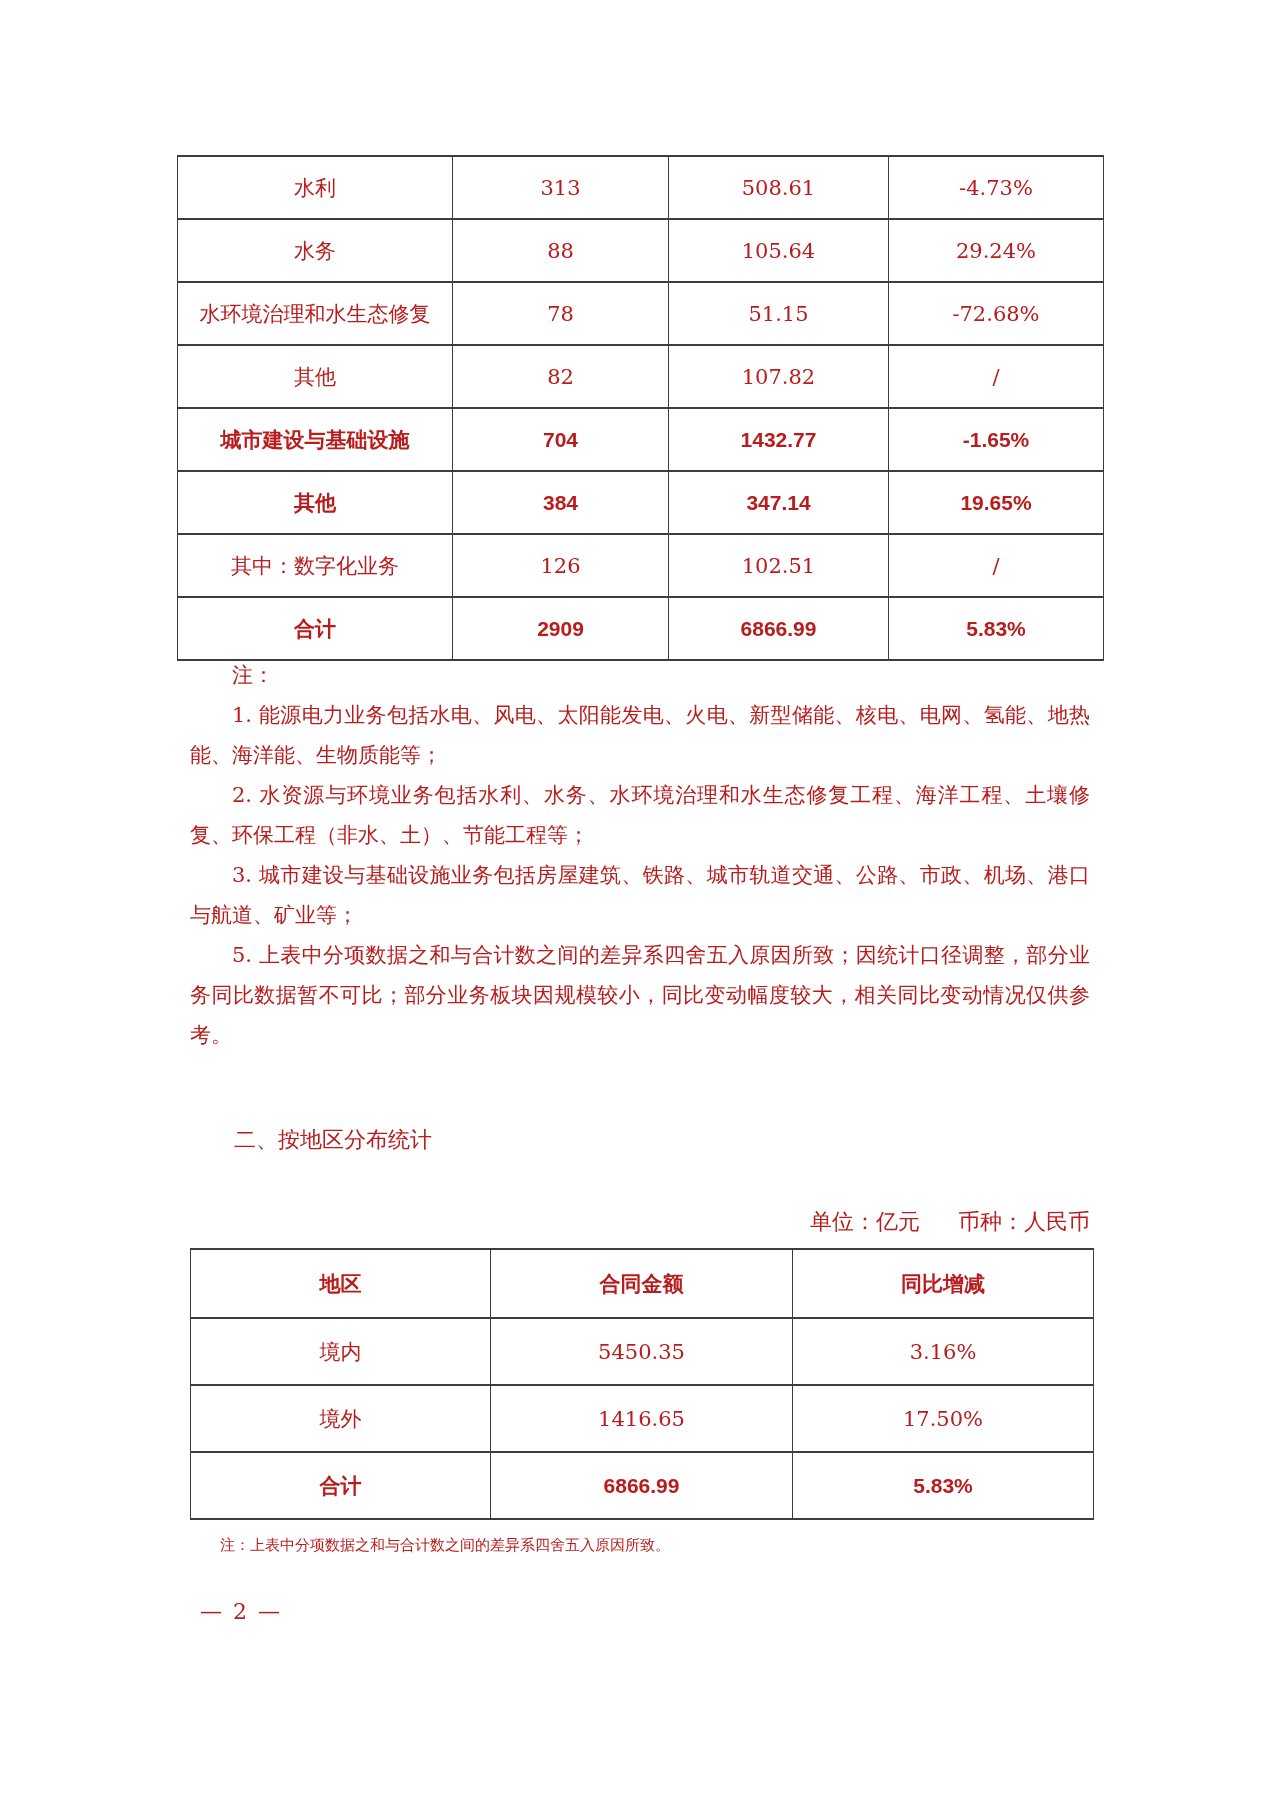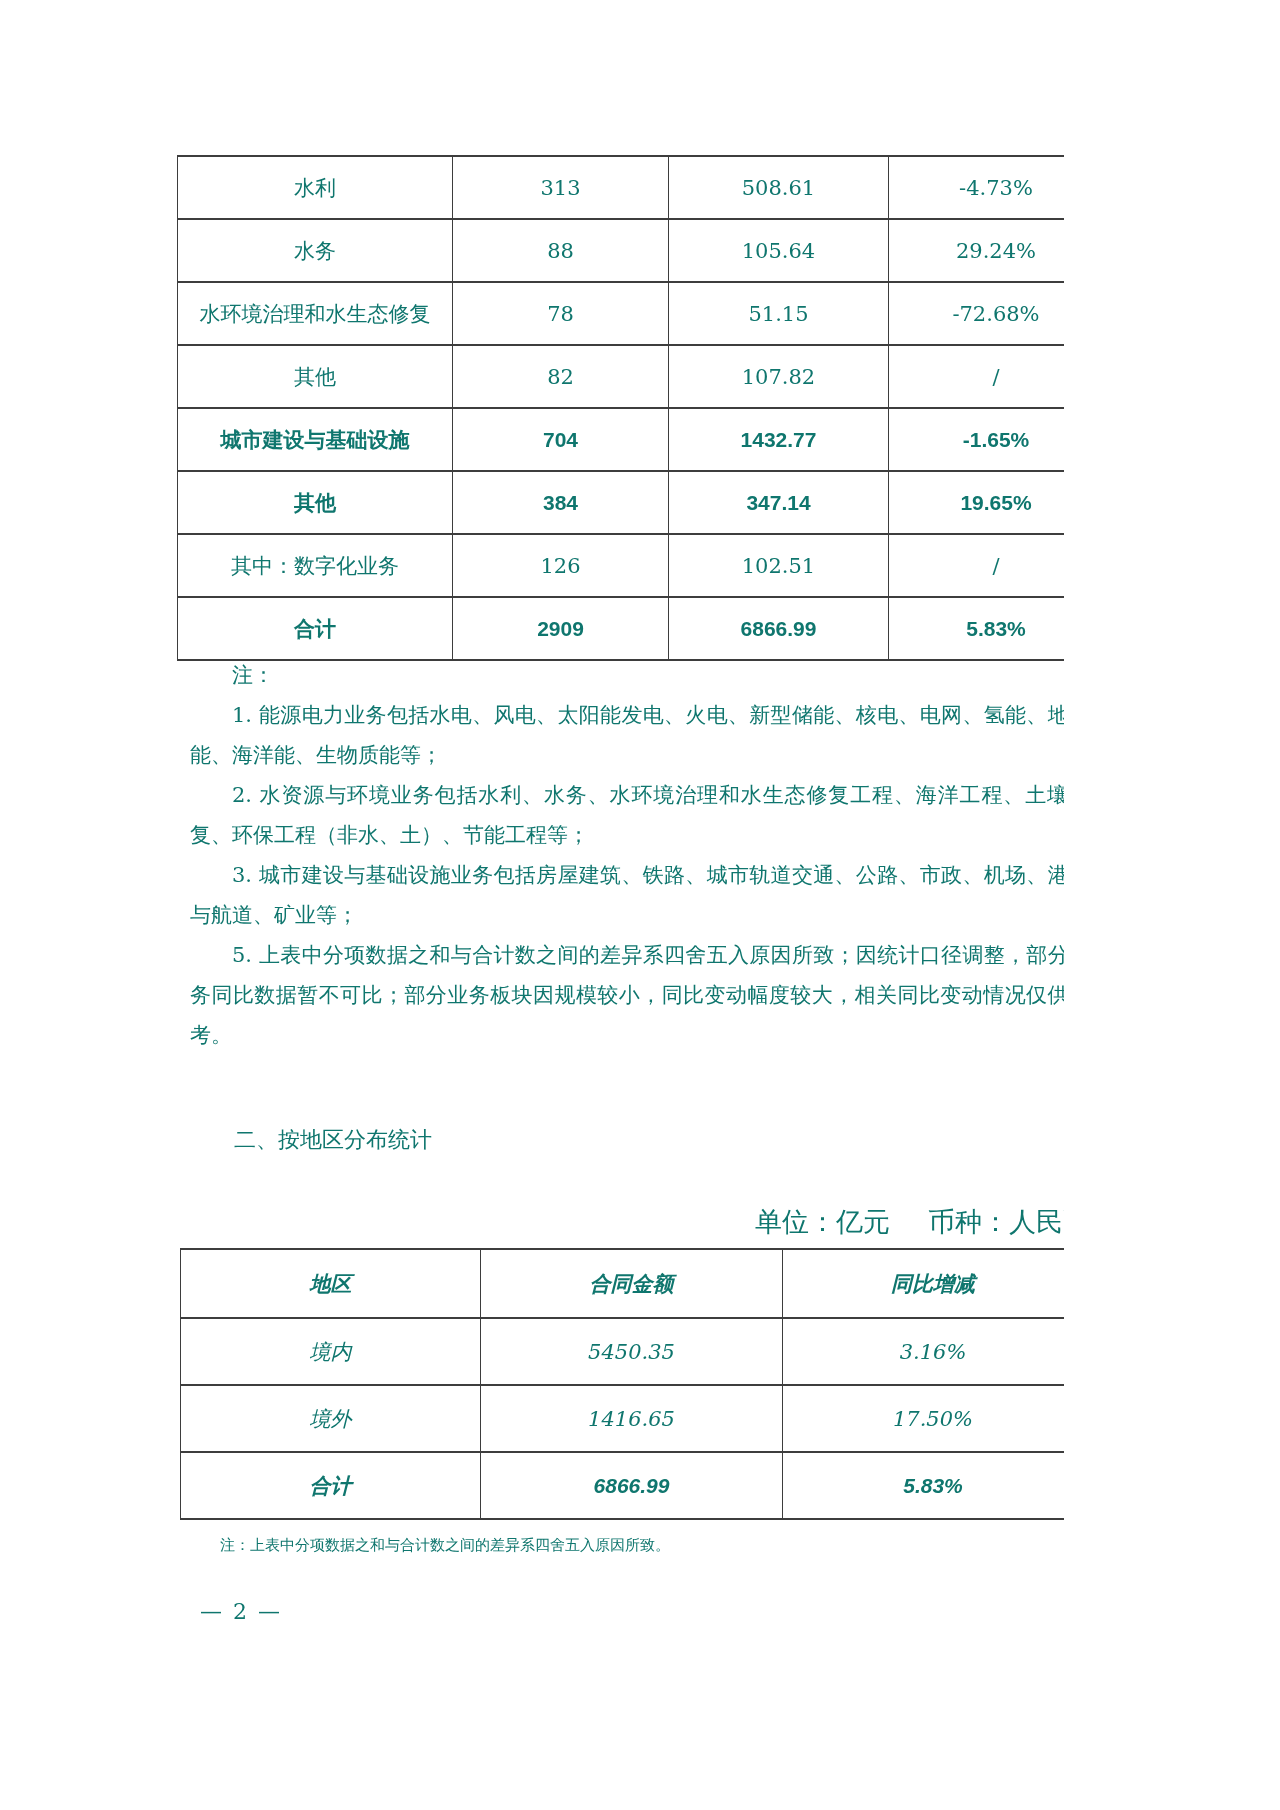"水利" .page { color: #0f766e -> #b91c1c; padding-left: none -> 47px }
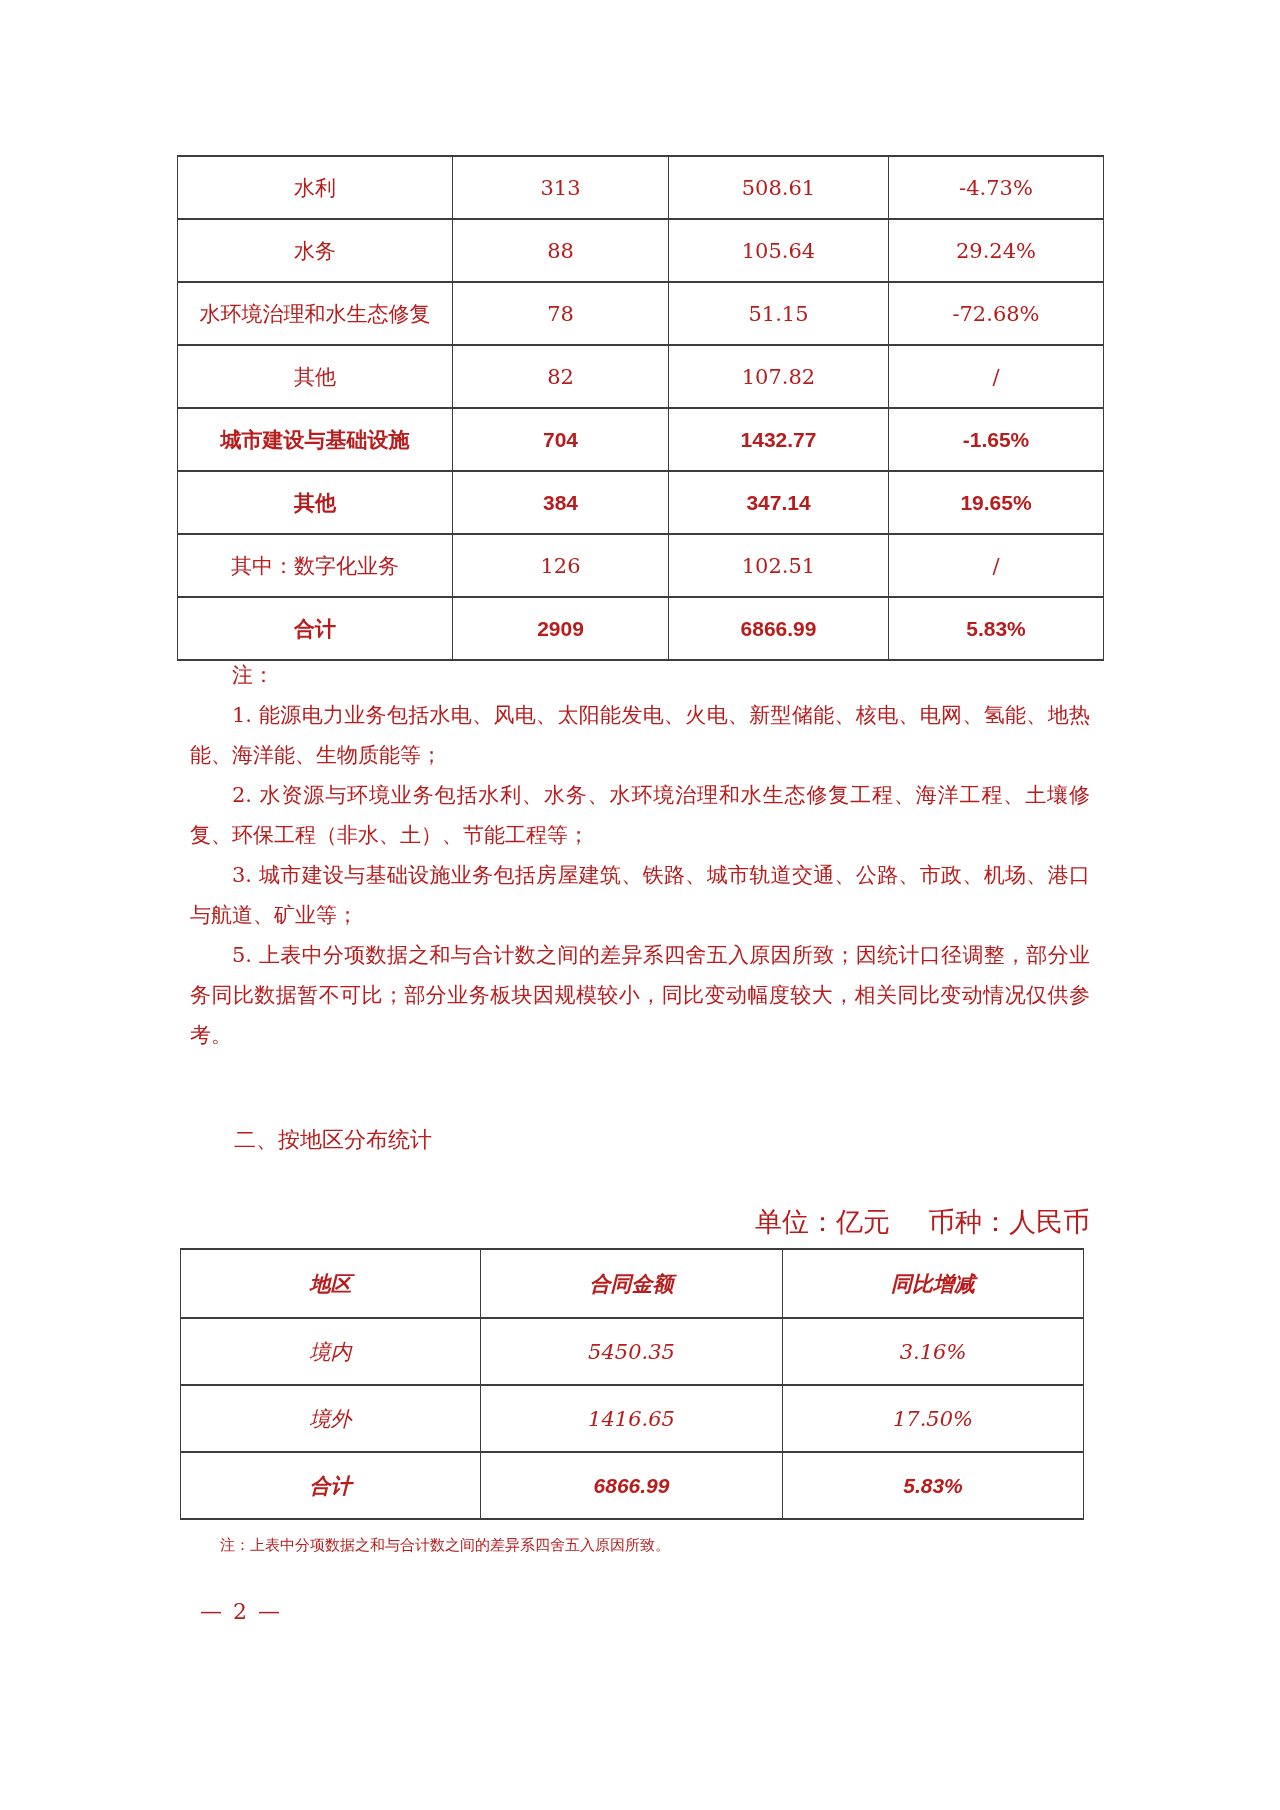"单位：亿元 币种：人民币" .unitline { font-size: 27px -> 22px }
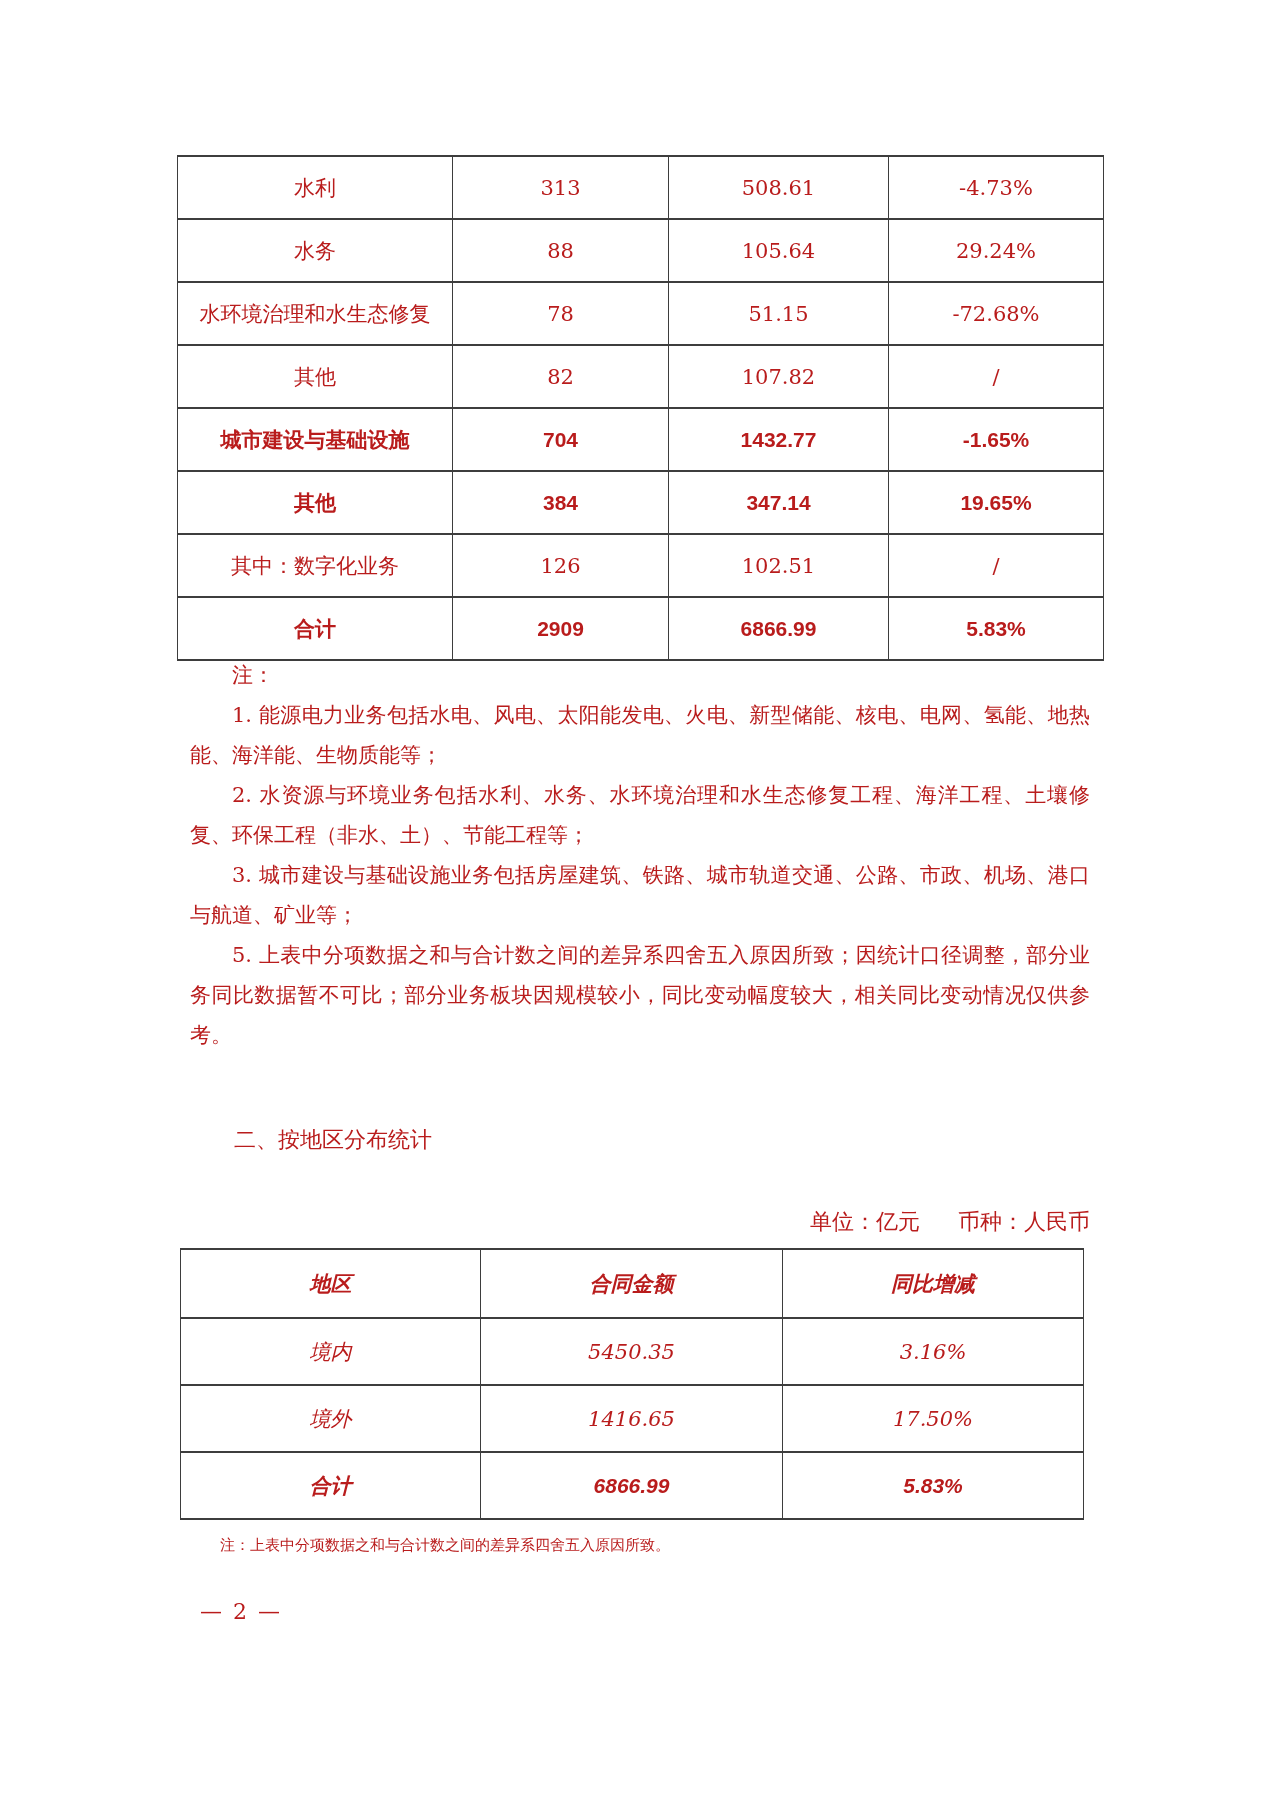"地区" .t2 { font-style: italic -> none; left: 180px -> 190px }
